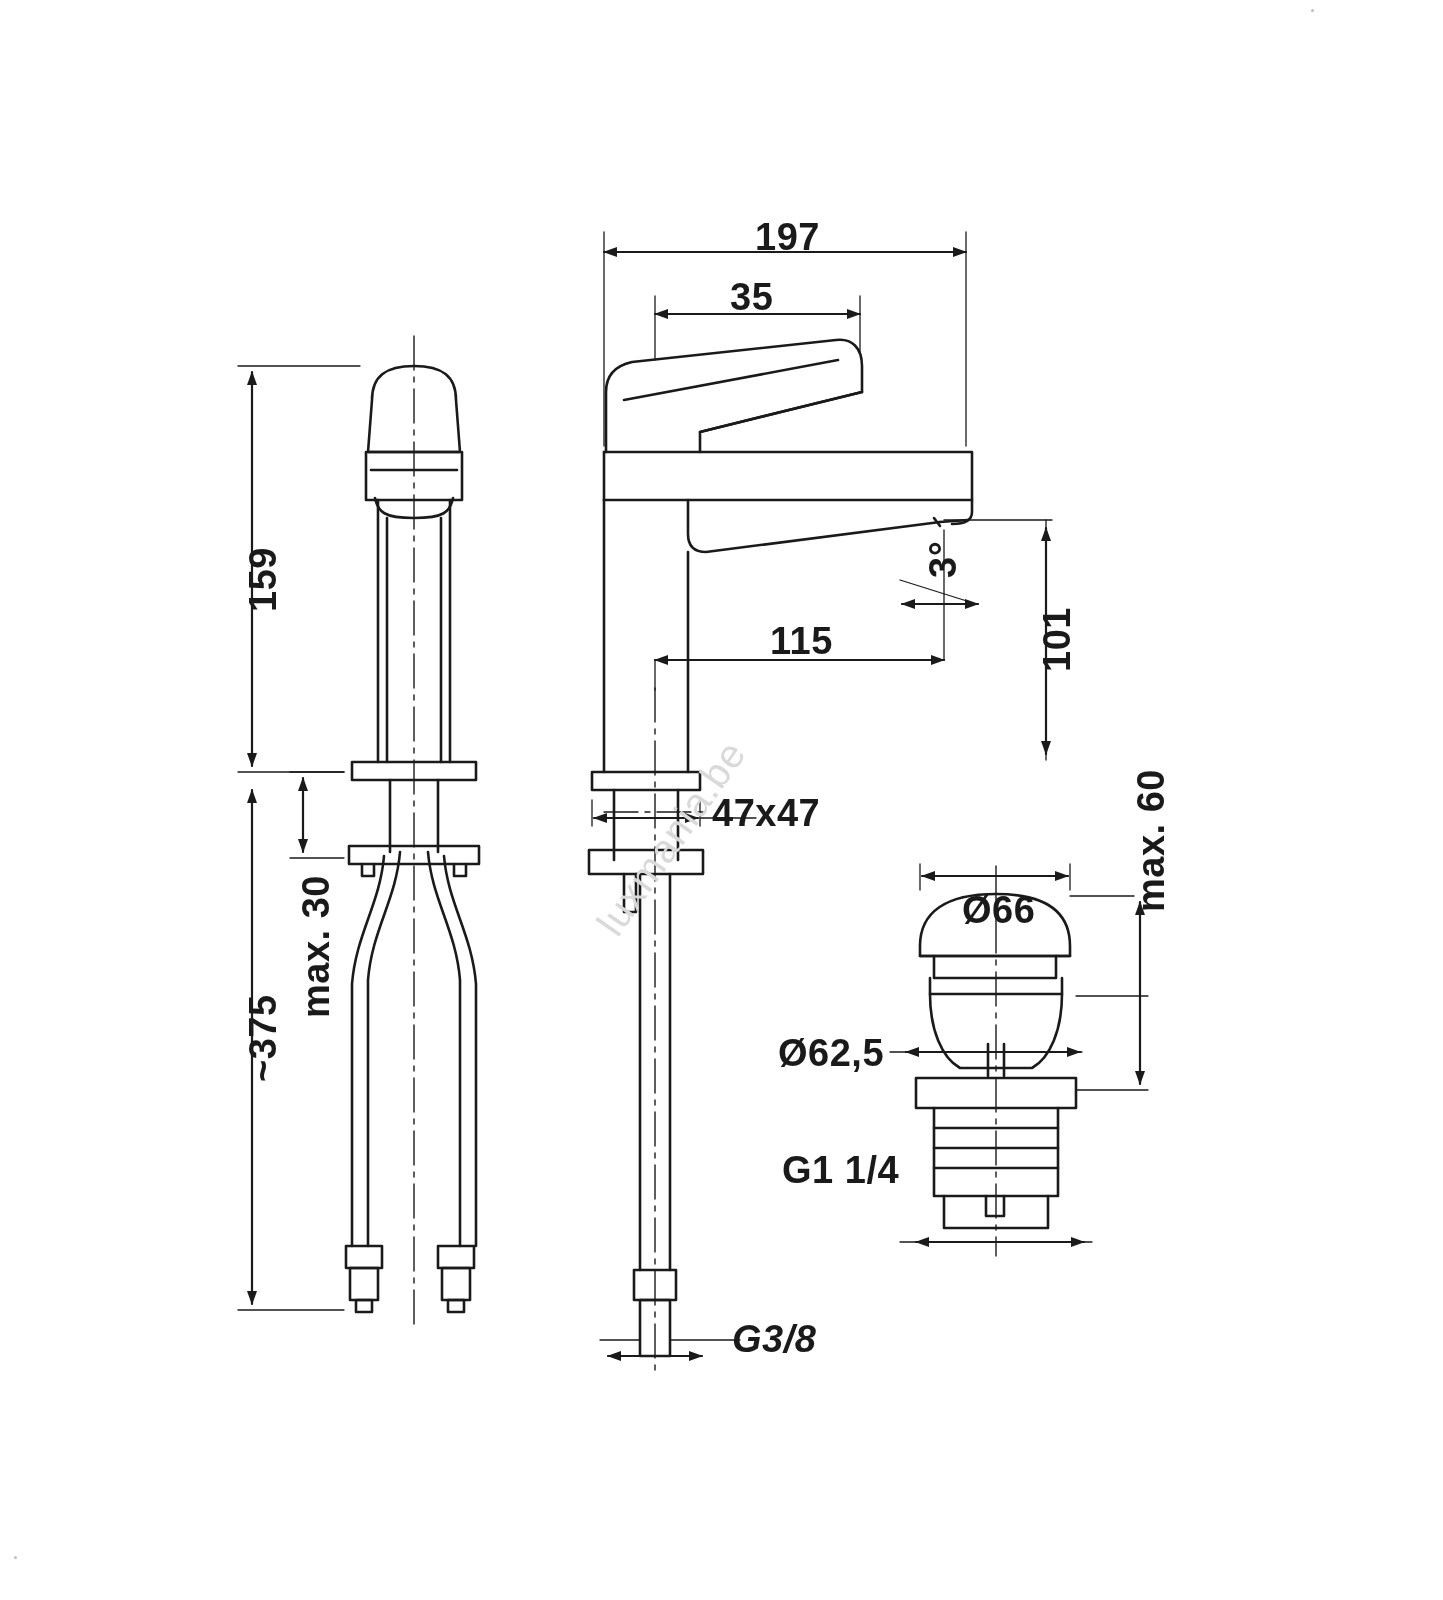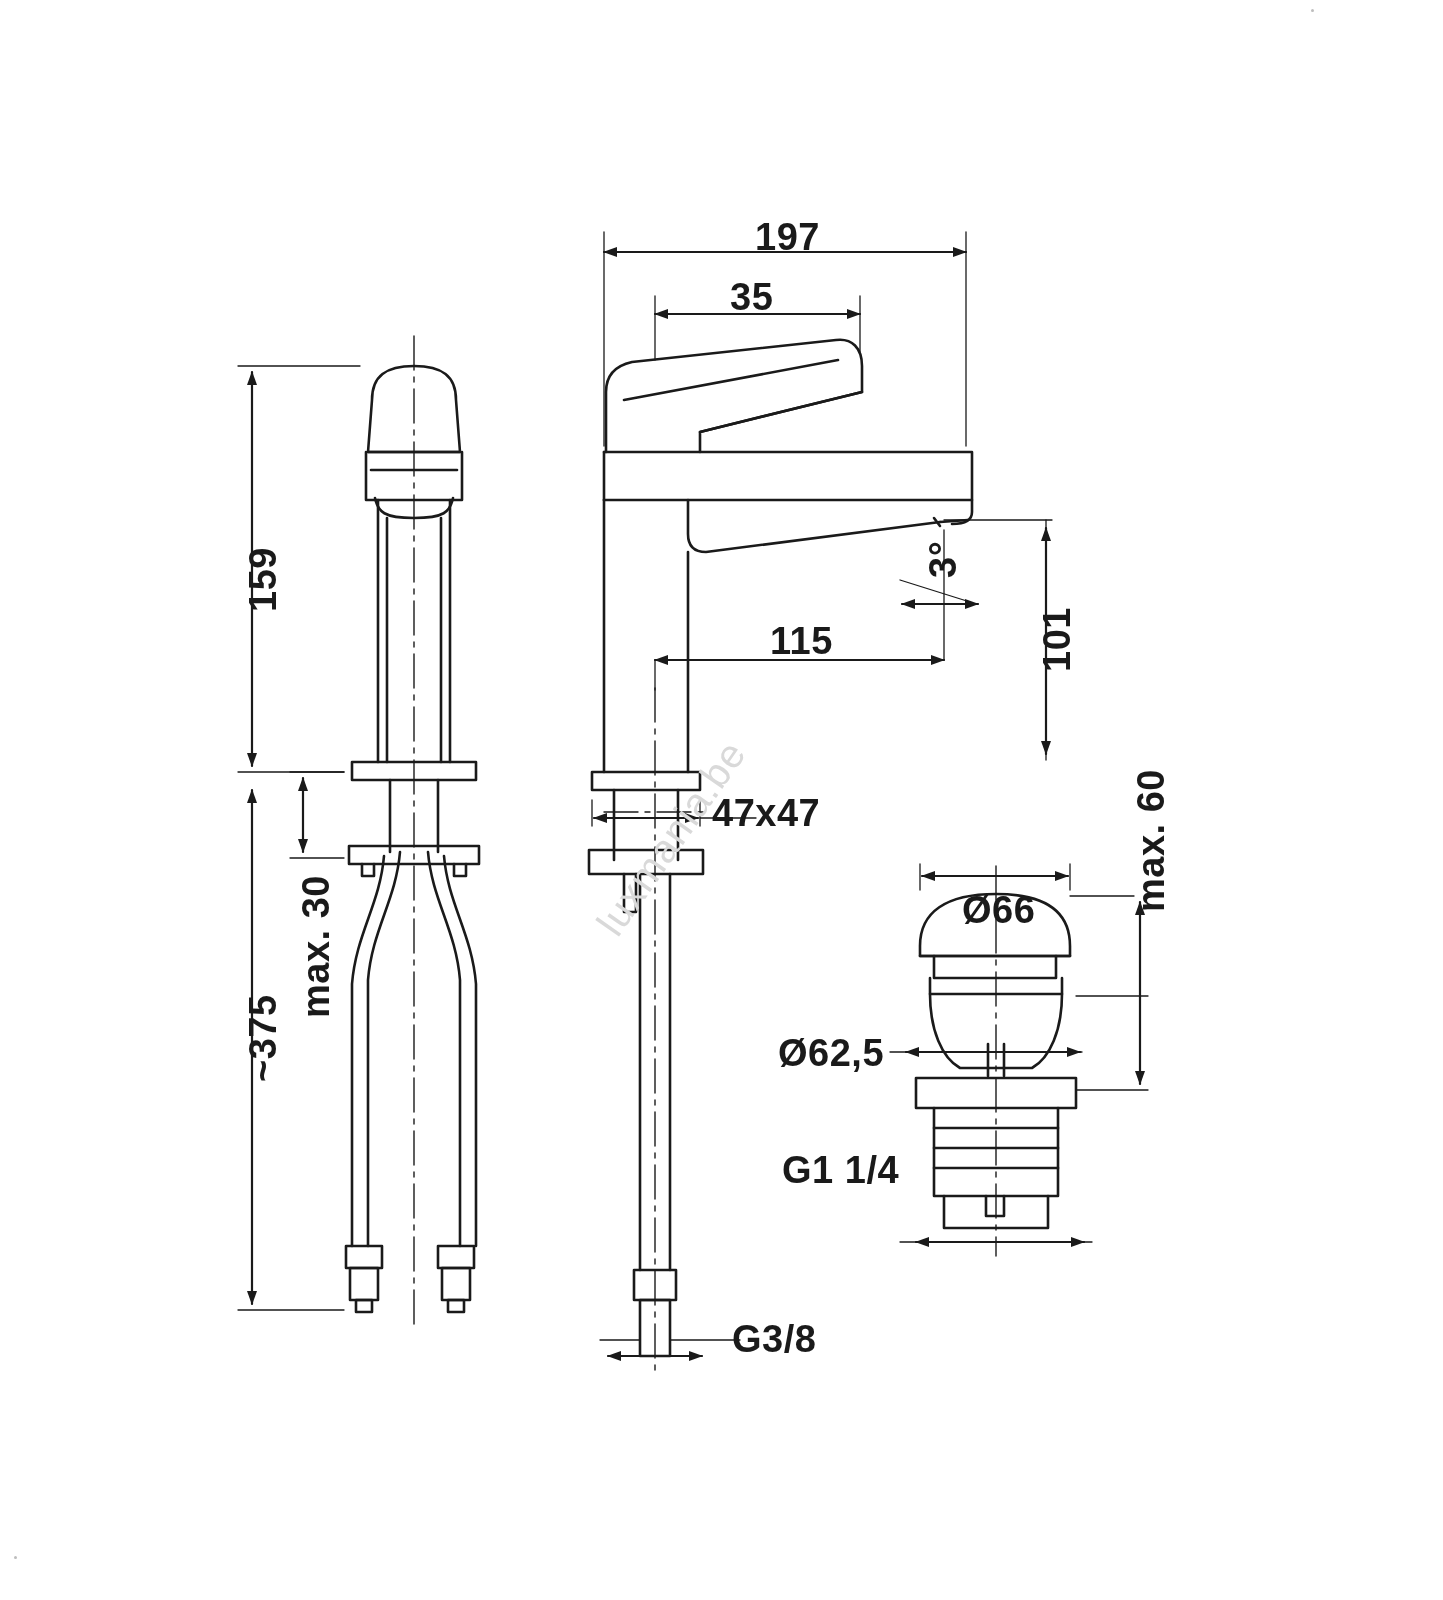"G3/8" span.dim-label { font-style: none -> italic }
